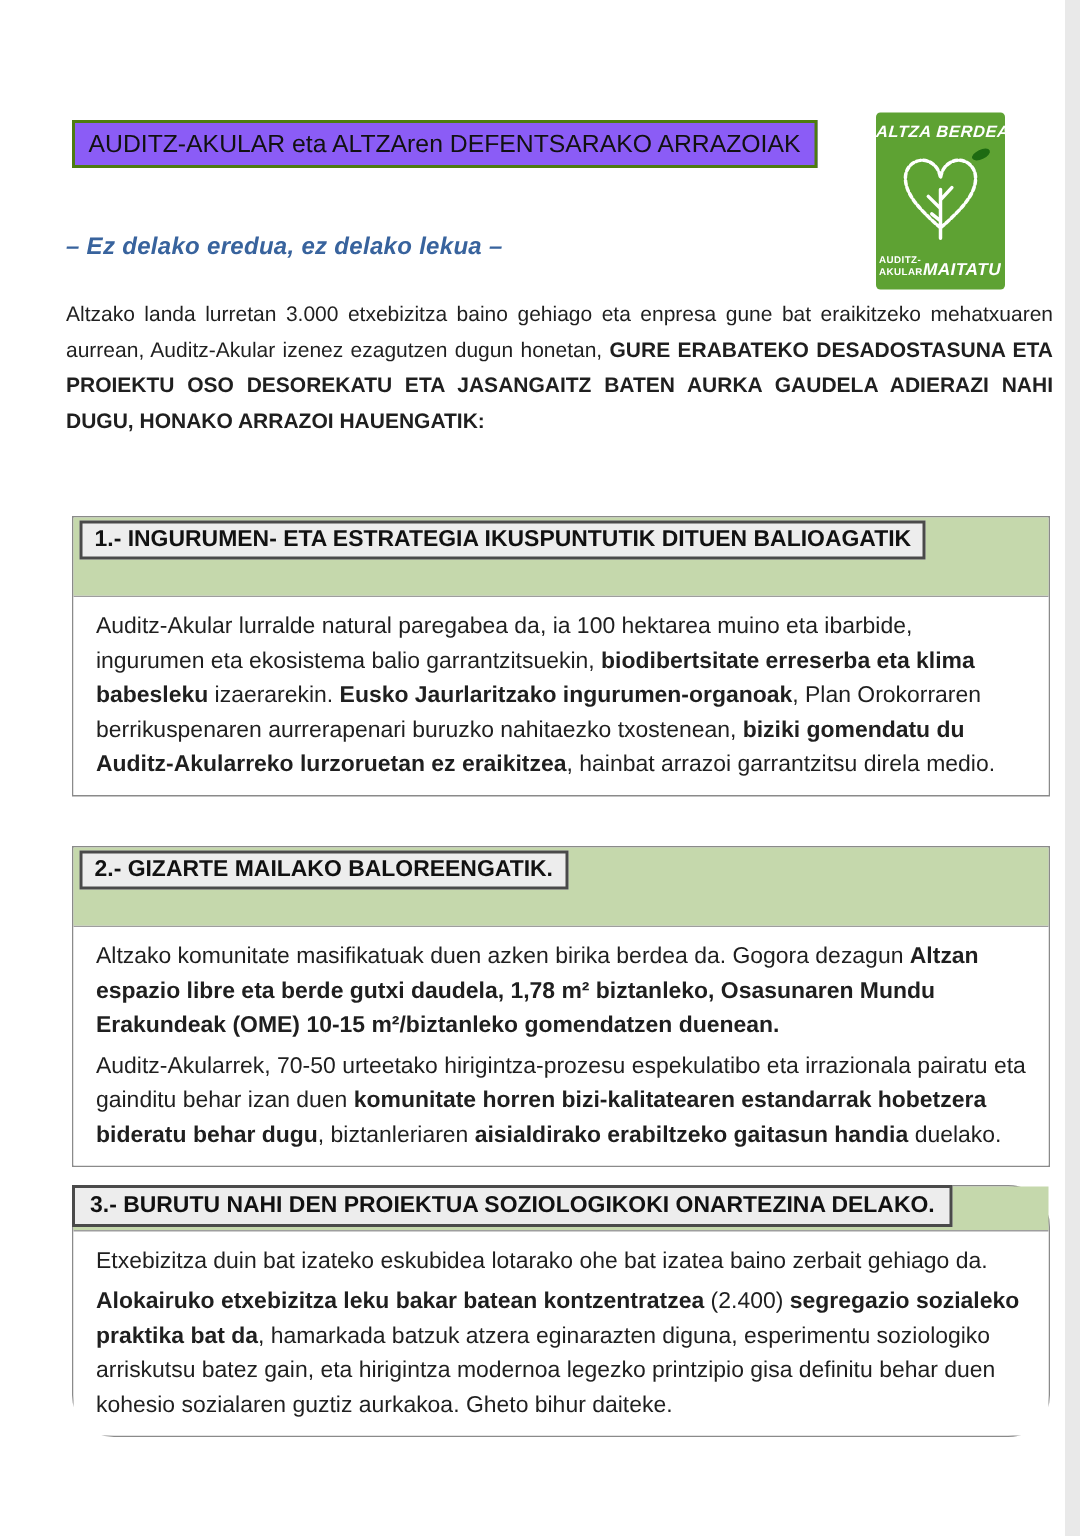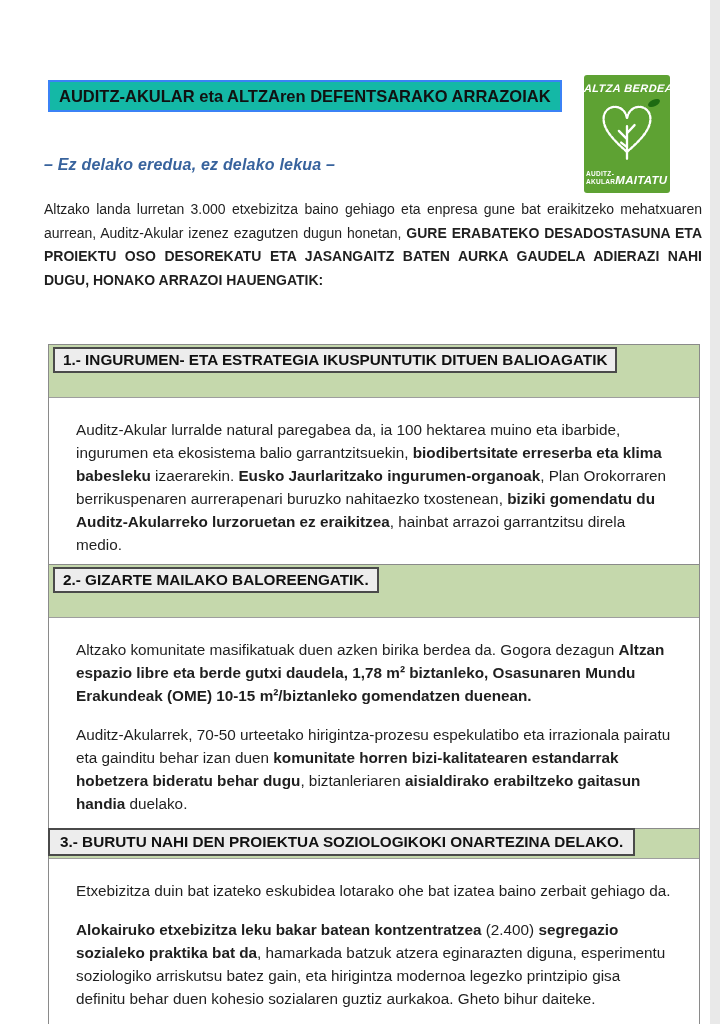"AUDITZ-AKULAR eta ALTZAren DEFENTSARAKO" .title-box { background: #14b8a6 -> #8b5cf6; border: 2px solid #3b82f6 -> 2px solid #4d7c0f; font-weight: bold -> normal }
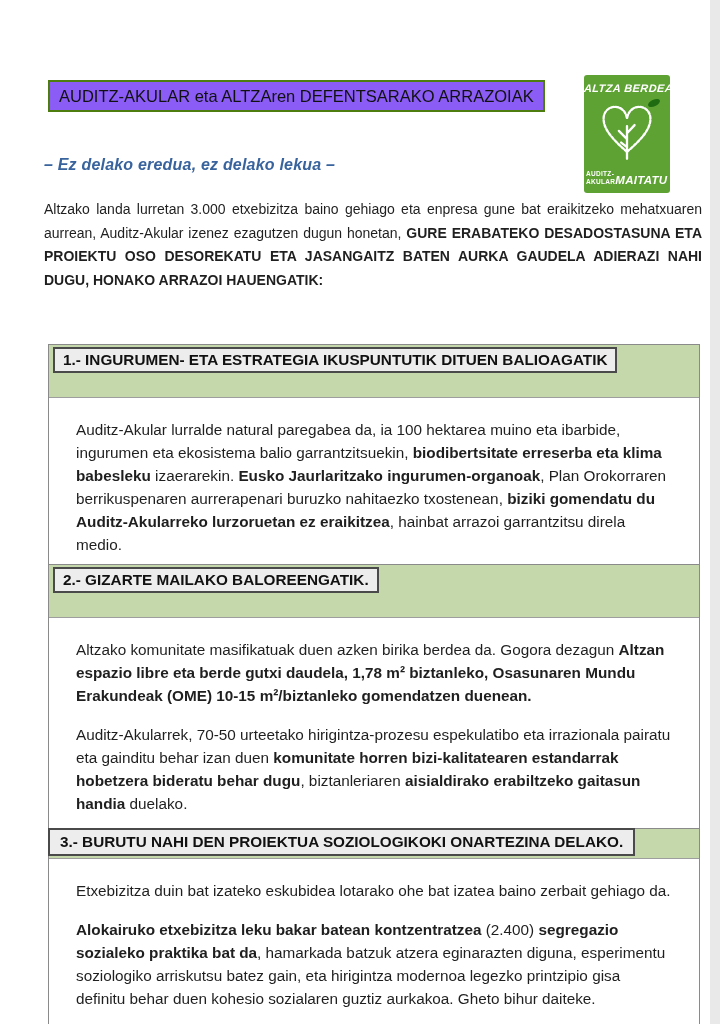"Auditz-Akular lurralde natural paregabea" .sec-body p { margin: 16px -> 4px }
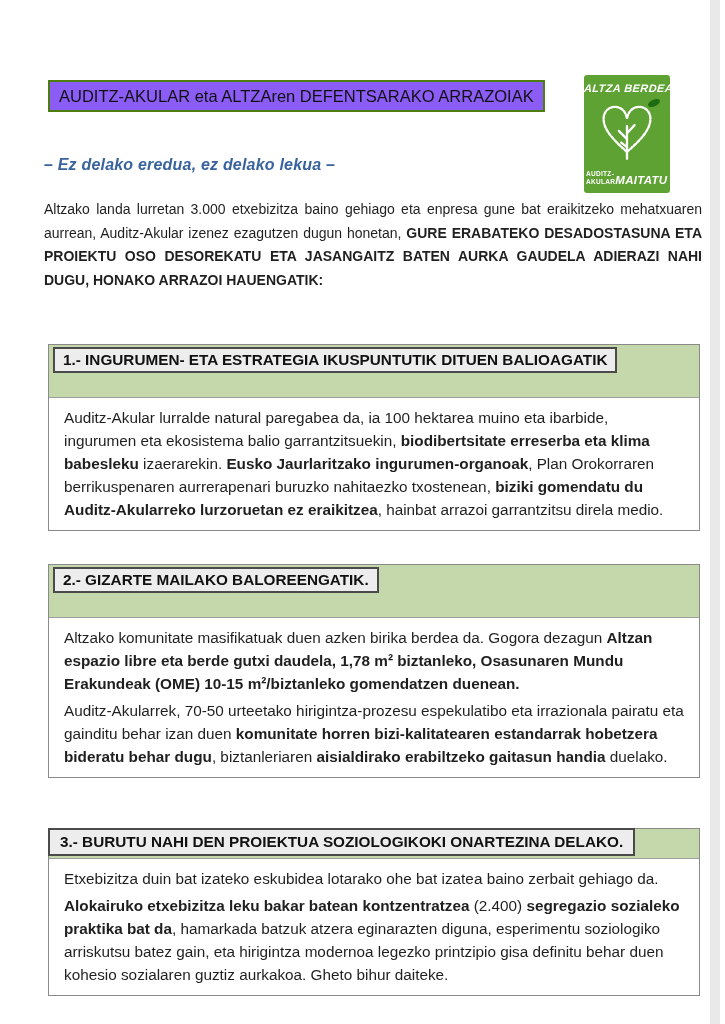"3.- BURUTU NAHI DEN PROIEKTUA" .sec3 { border-radius: none -> 28px; top: 828px -> 790px }
